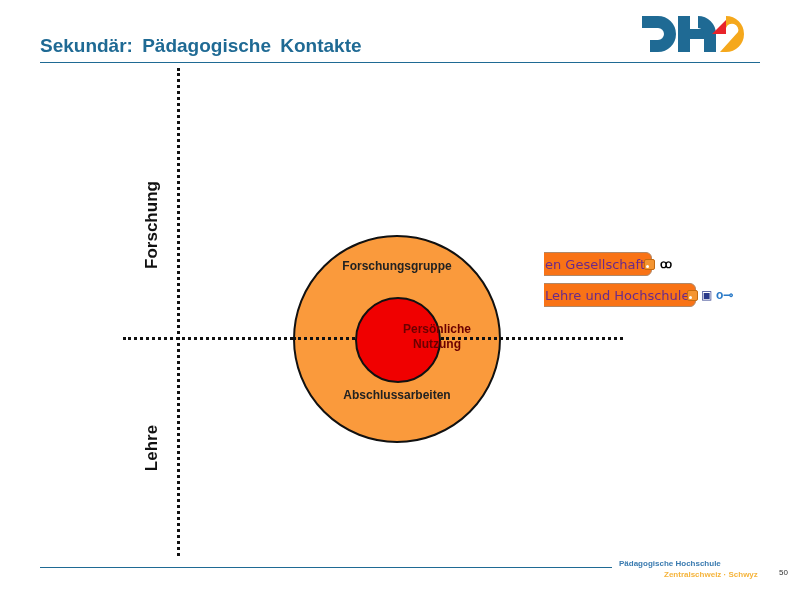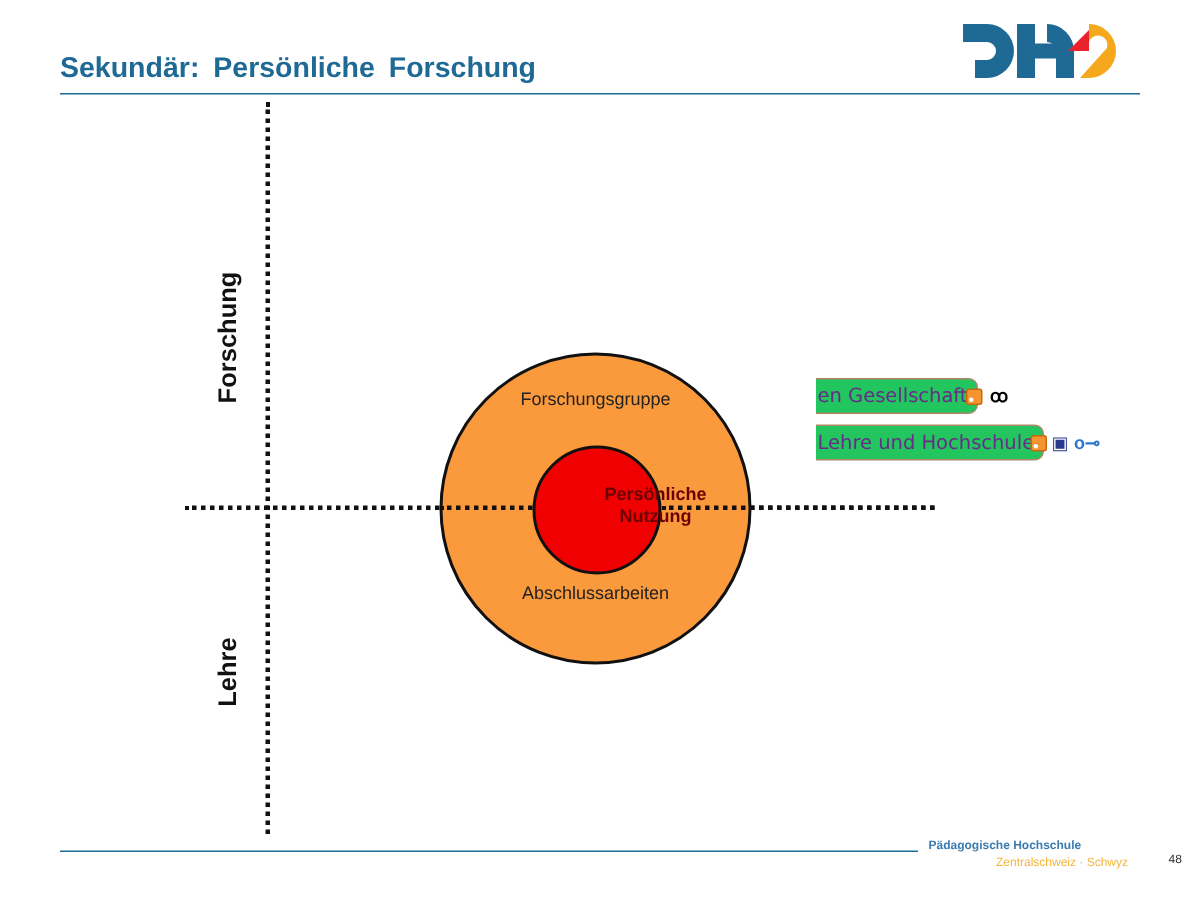"Sekundär: Persönliche Forschung" div.title { text: Persönliche  Forschung -> Pädagogische  Kontakte }
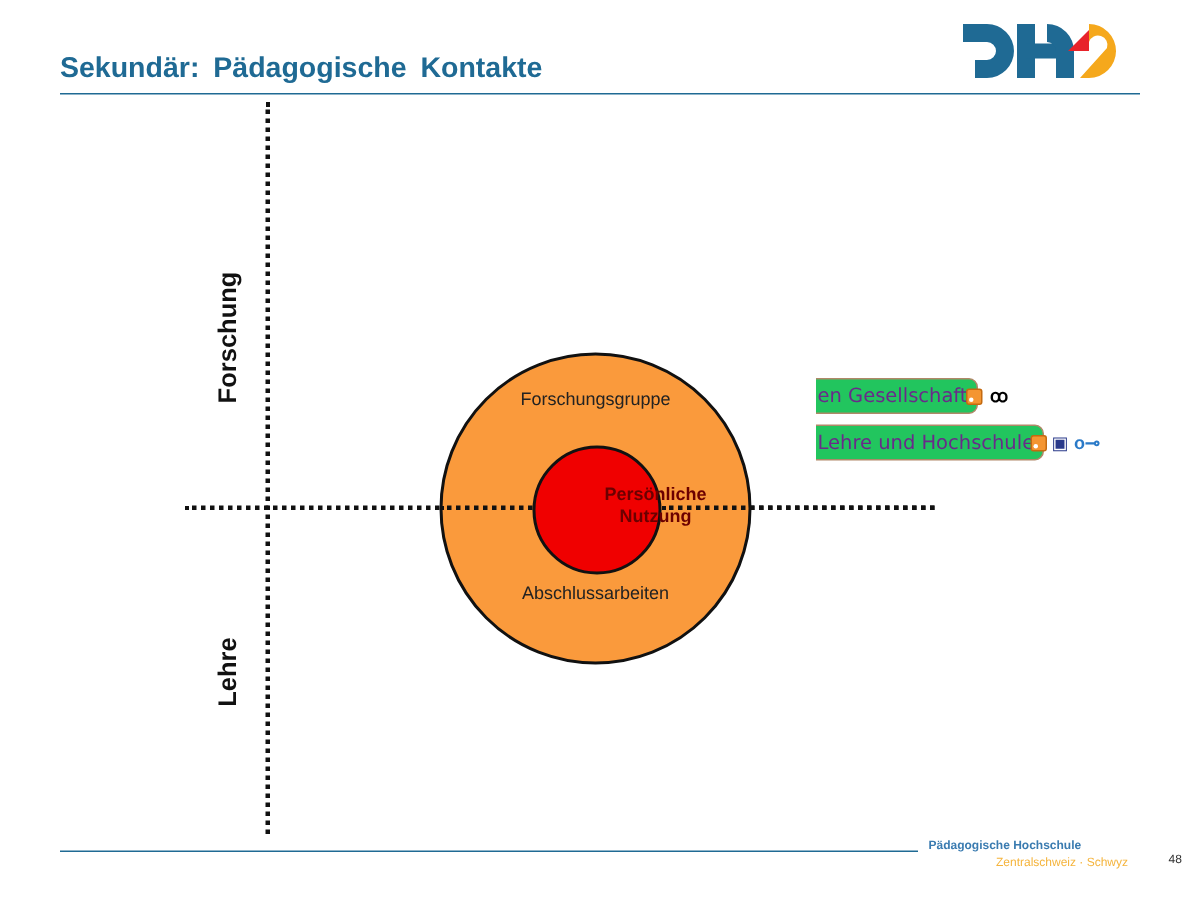"Forschungsgruppe" .ctext { font-weight: normal -> bold }
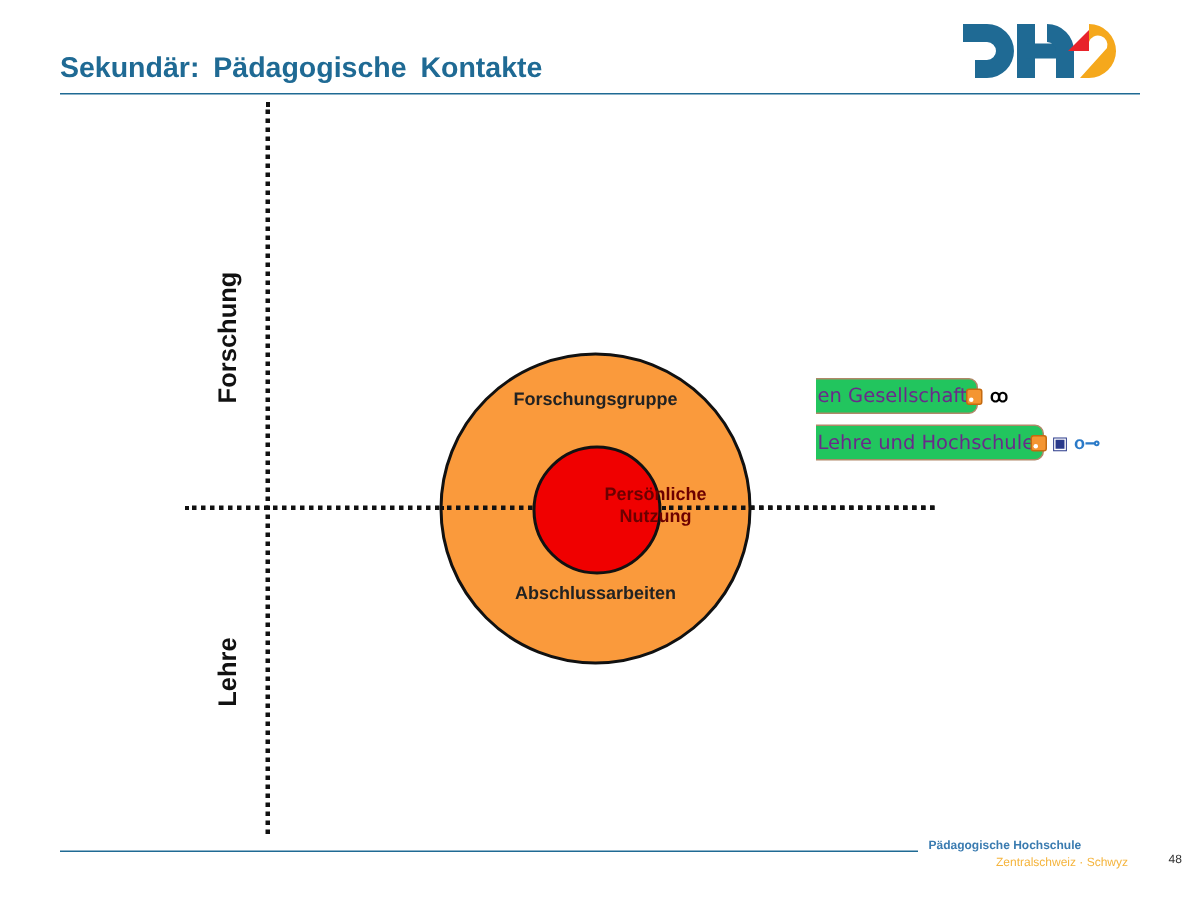"en Gesellschaft" .pill { background: #22c55e -> #f97316 }
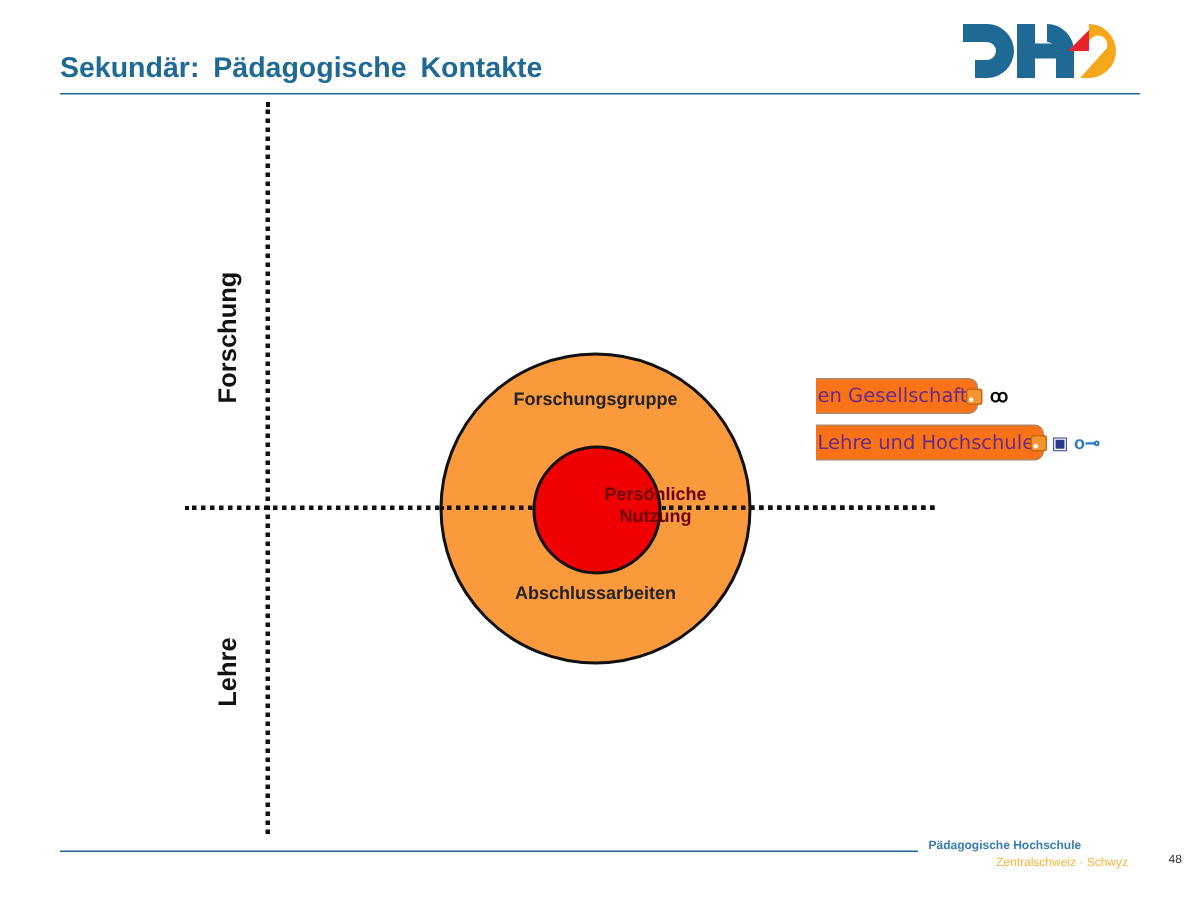"Zentralschweiz · Schwyz" .footer2 { font-weight: normal -> bold }
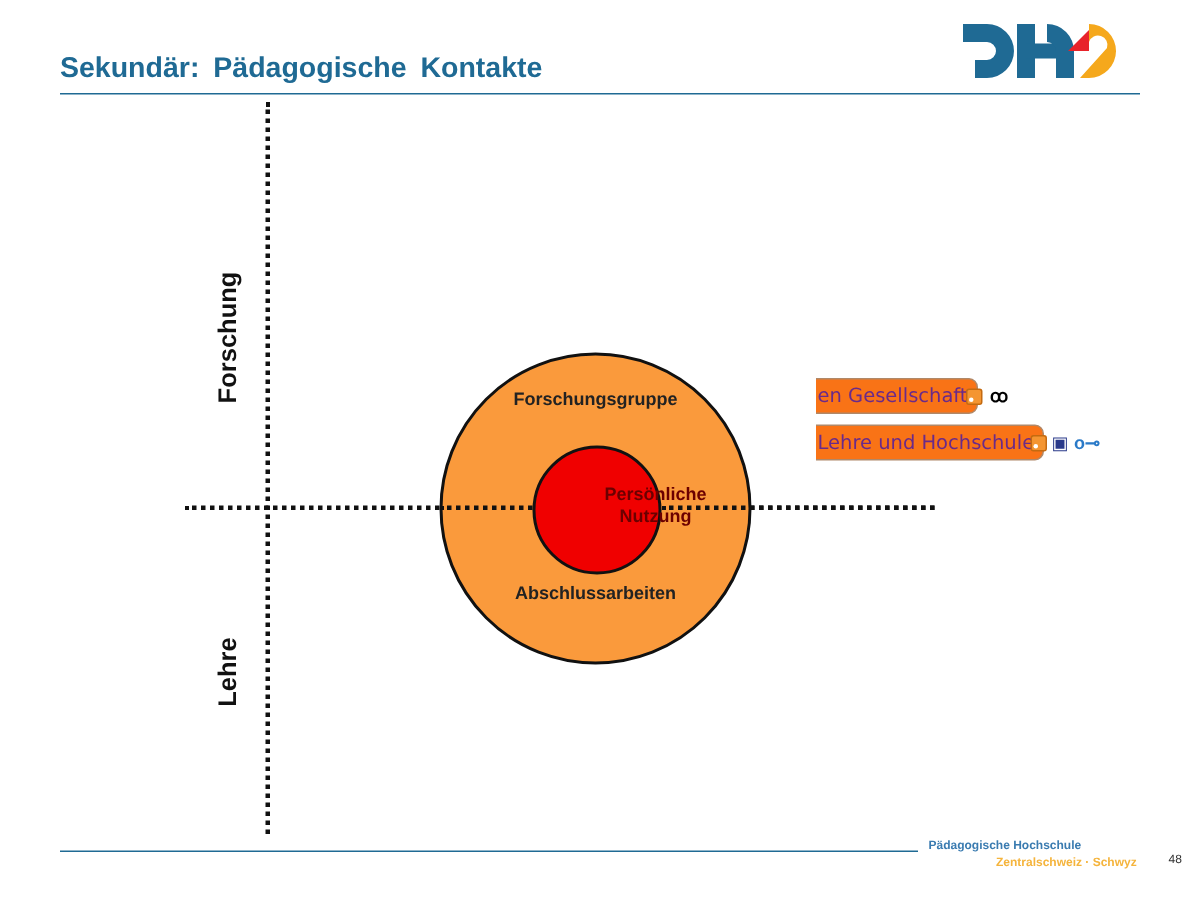"48" div.pagenum { text: 48 -> 50 }
